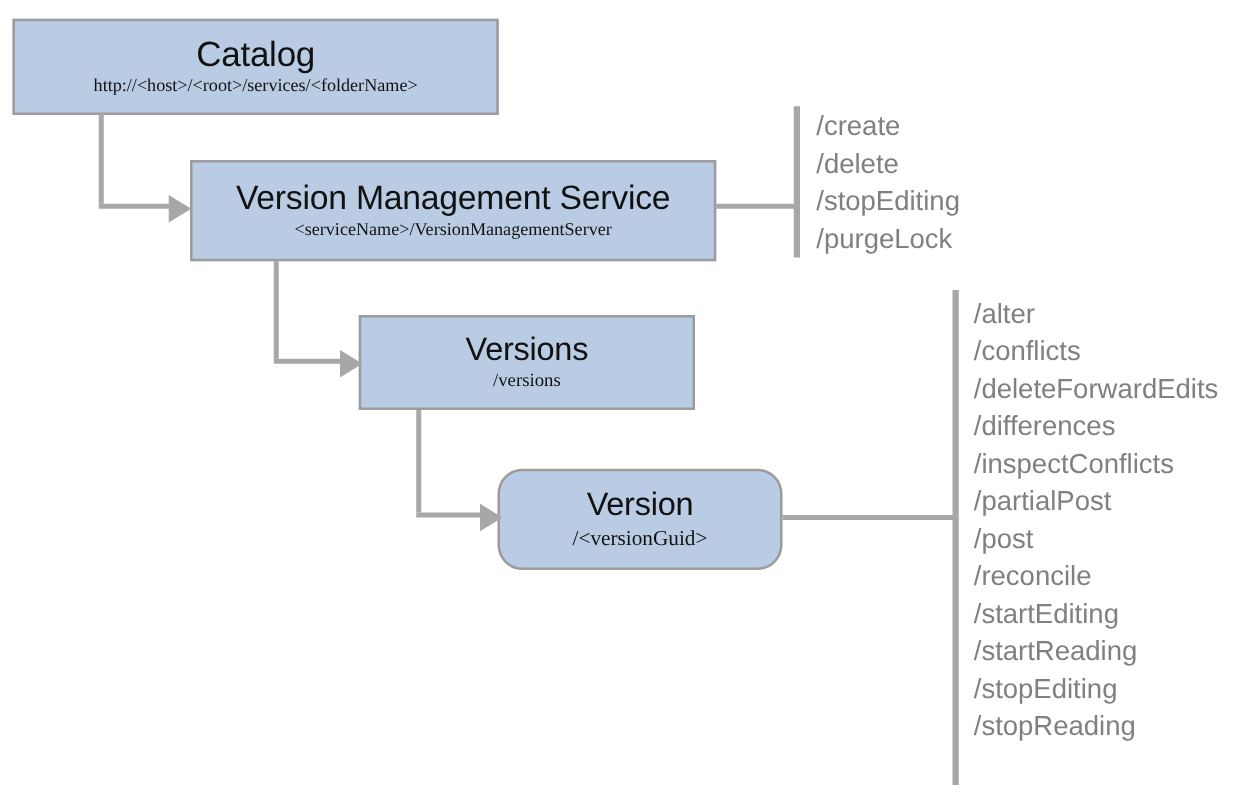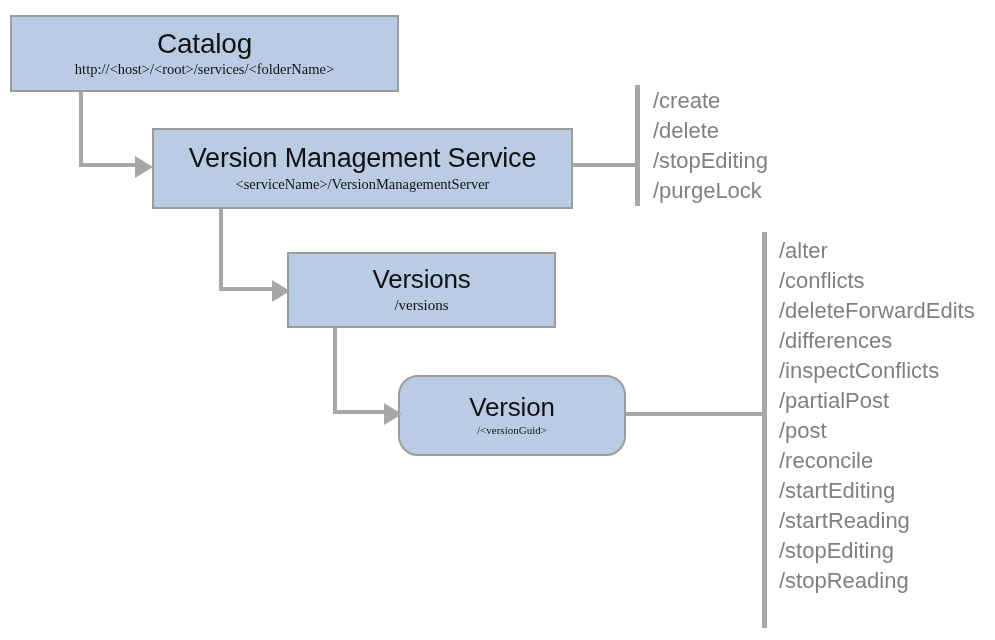"/<versionGuid>" #node-version .node-sub { font-size: 11px -> 17px }
